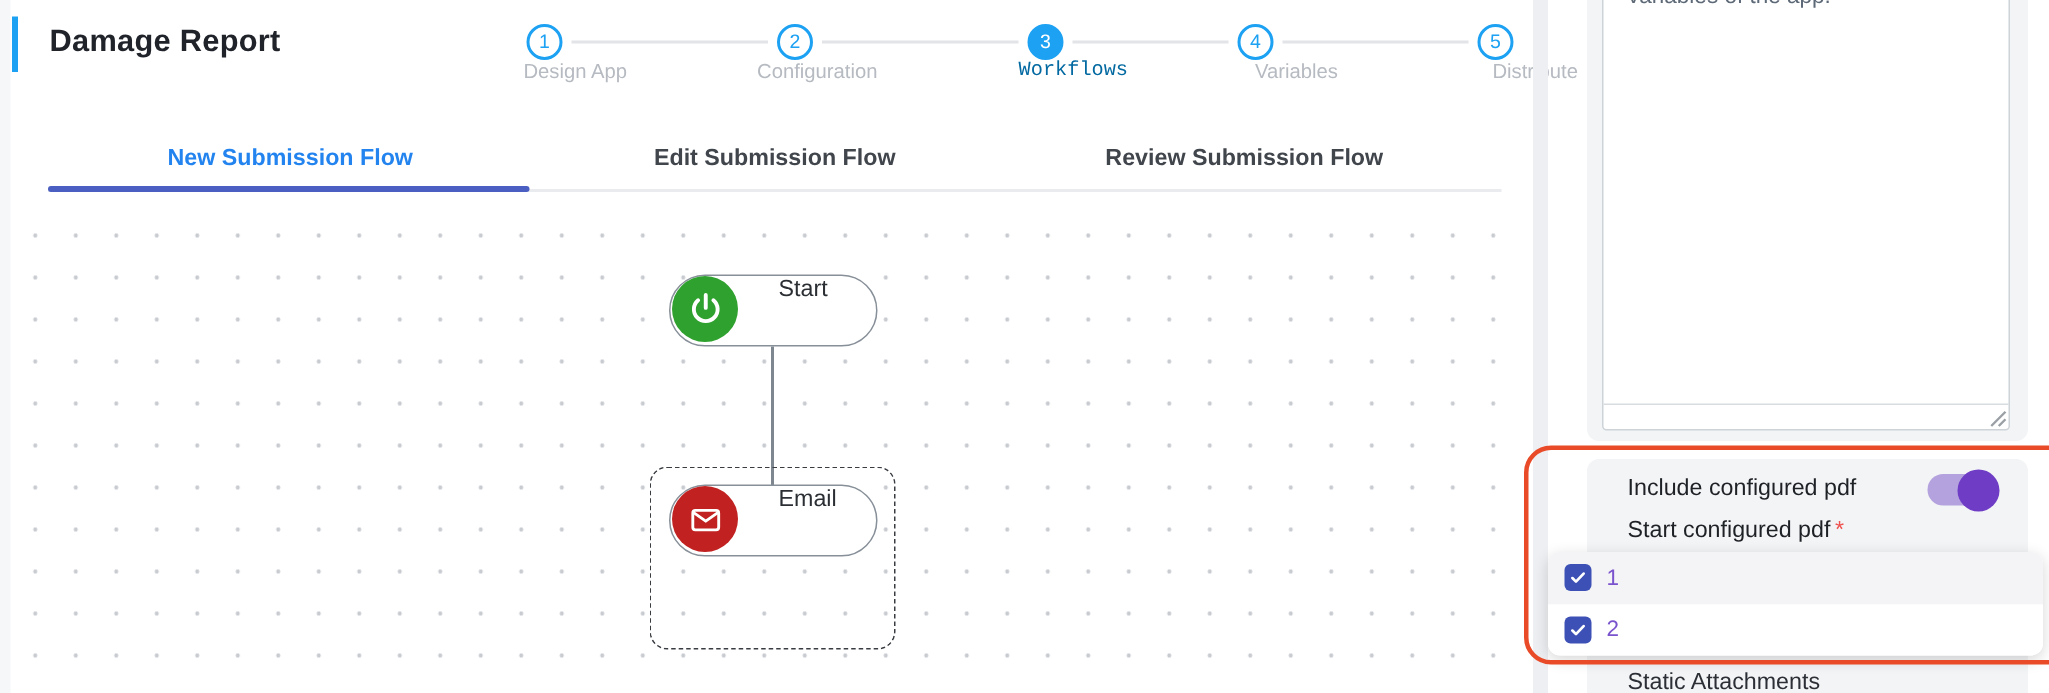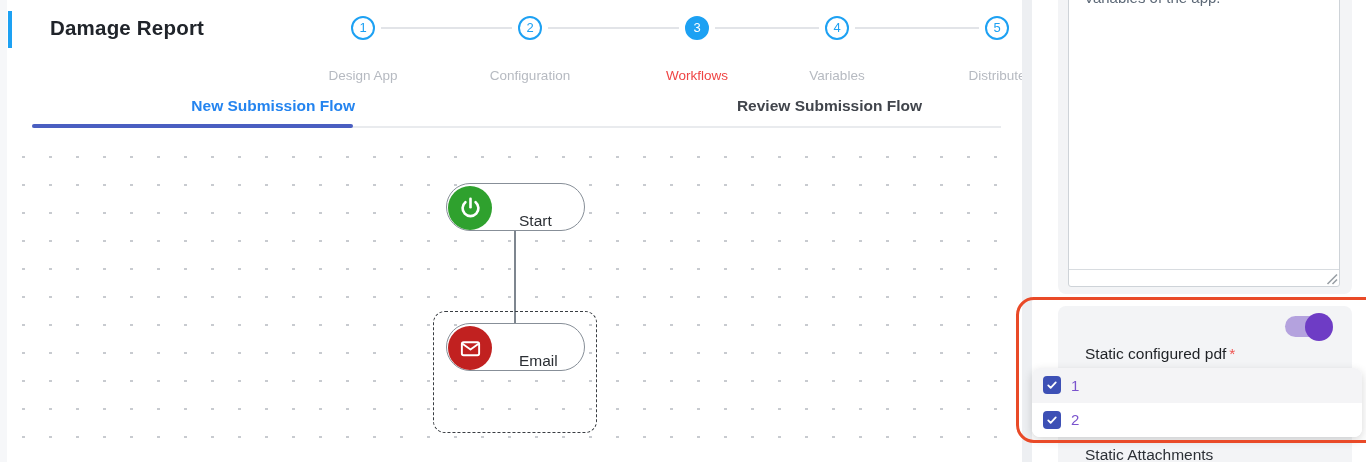"Damage Report" .page-title { left: 50px -> 33px }
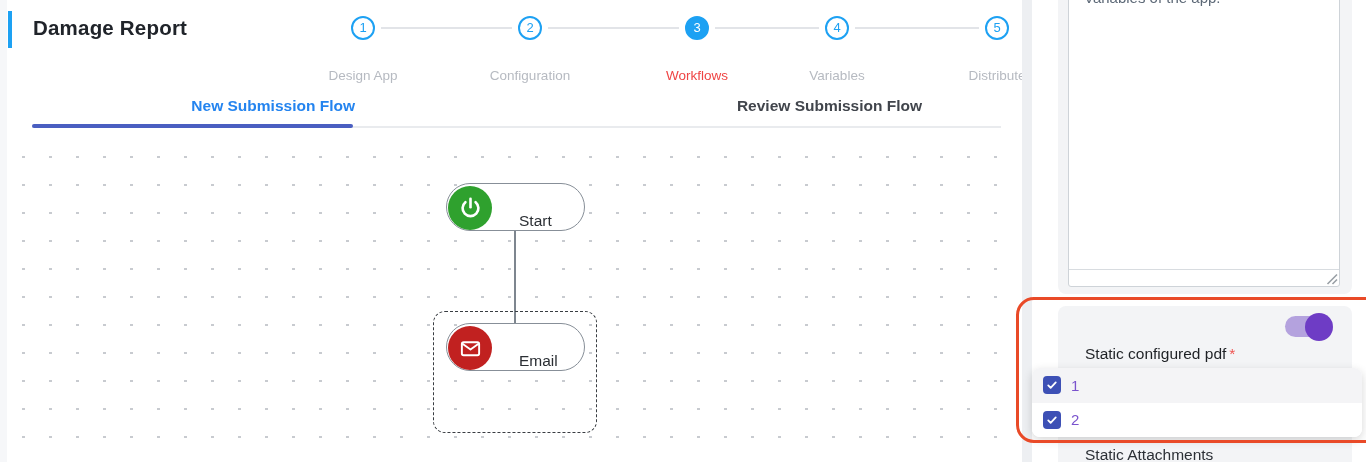"Design App" .step-label { margin-top: 28px -> 0; text-align: none -> right }
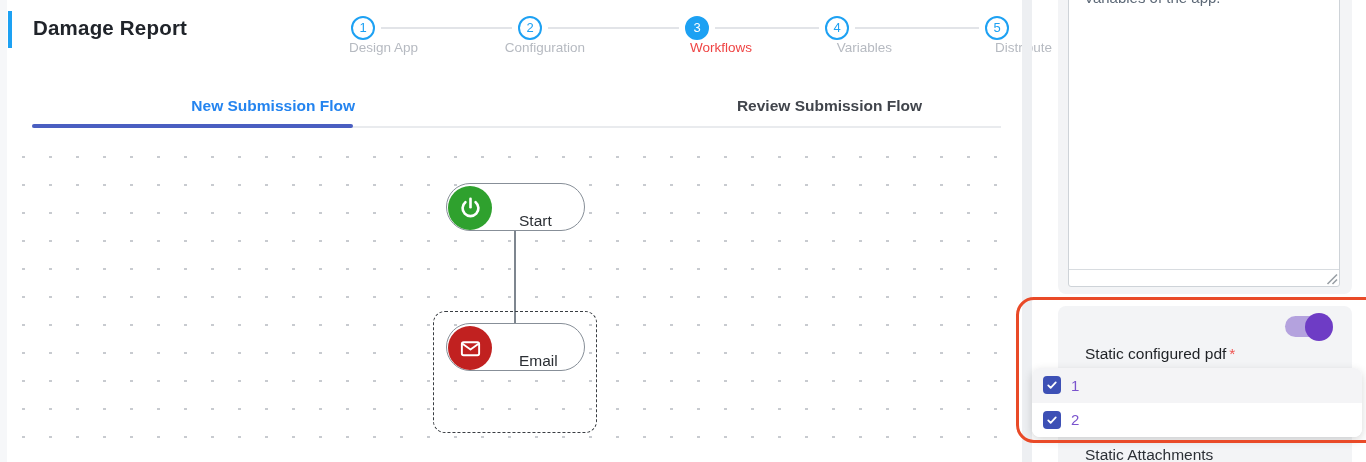"Workflows" .step.active .step-label { color: #ef4444 -> #0369a1; font-family: none -> Liberation Mono, monospace }
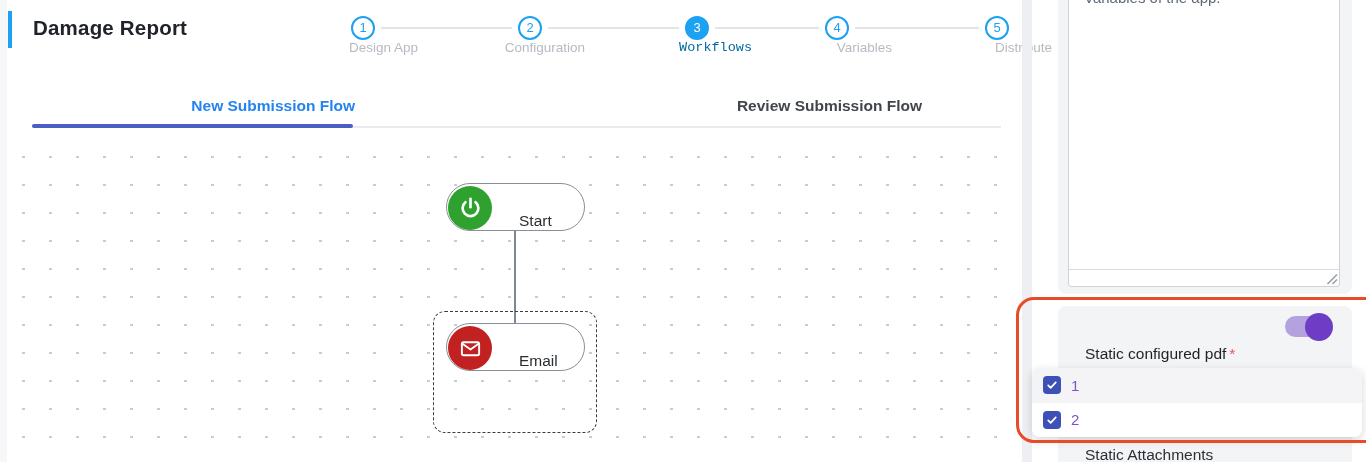"New Submission Flow" .tab.active { text-align: right -> none }
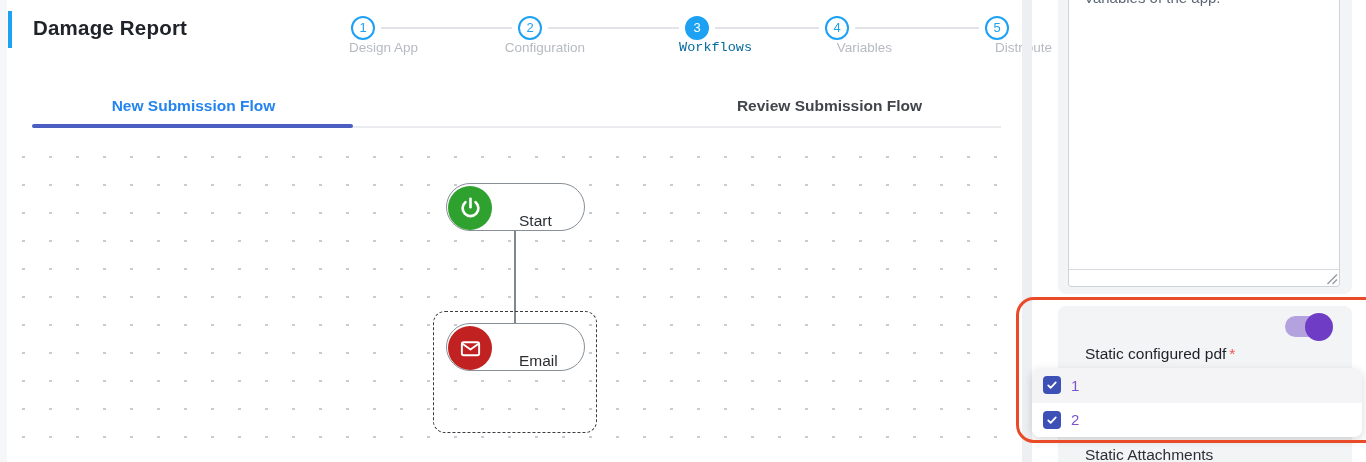"Edit Submission Flow" div.tab { html: none -> <div>Edit Submission Flow</div> }
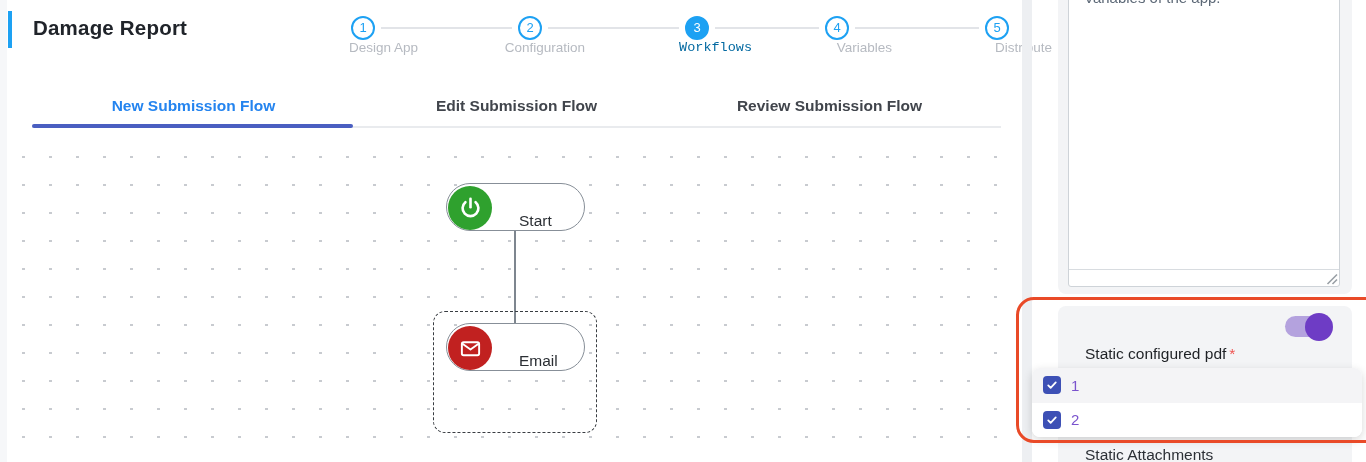"Start" .flow-node { align-items: flex-end -> flex-start }
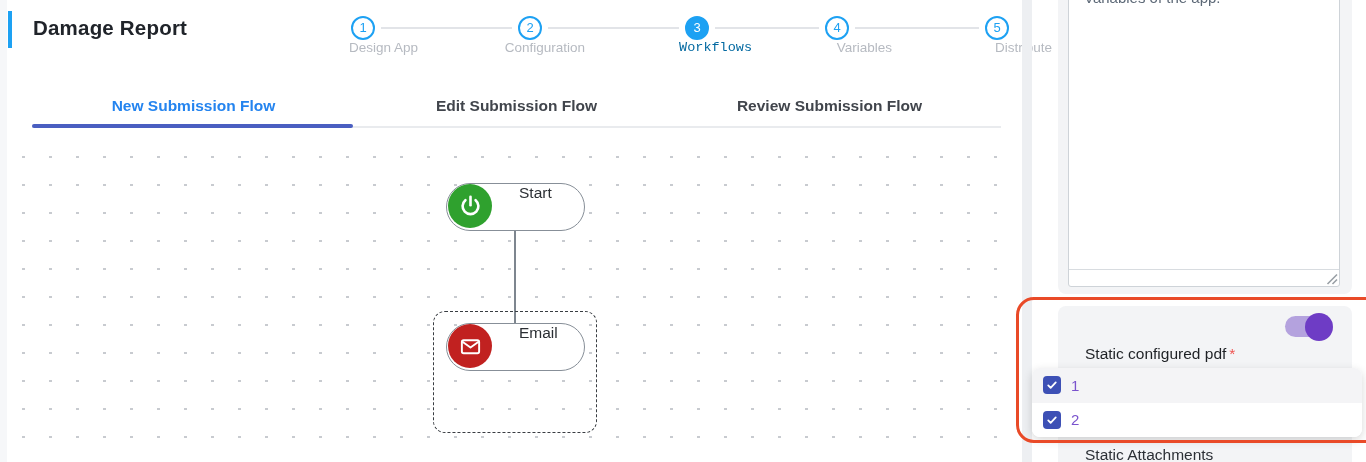"Include configured pdf" div.include-label { html: none -> <div>Include configured pdf</div> }
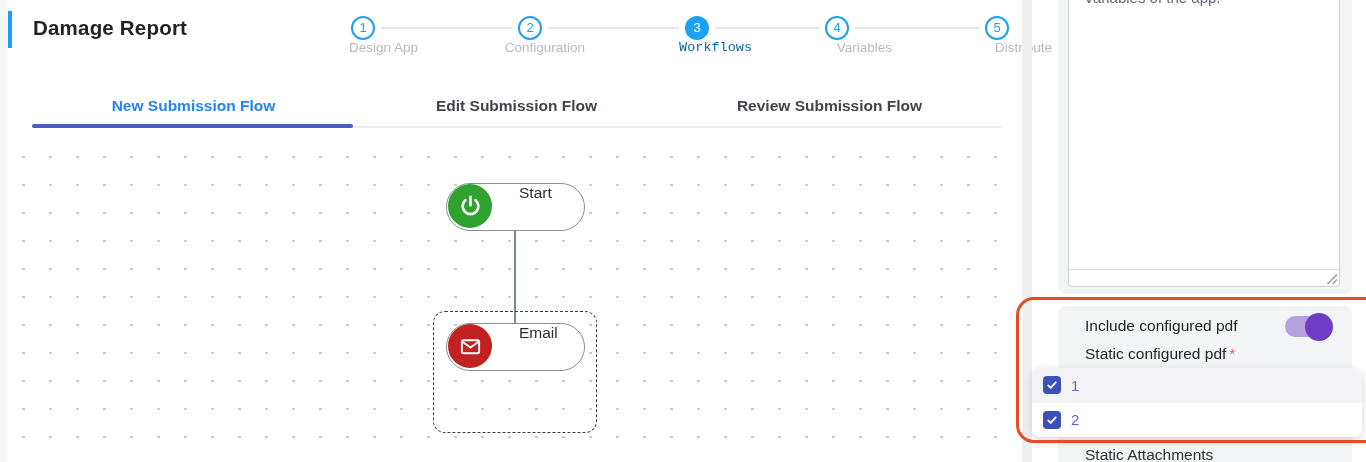"Static configured pdf" span { text: Static -> Start }
